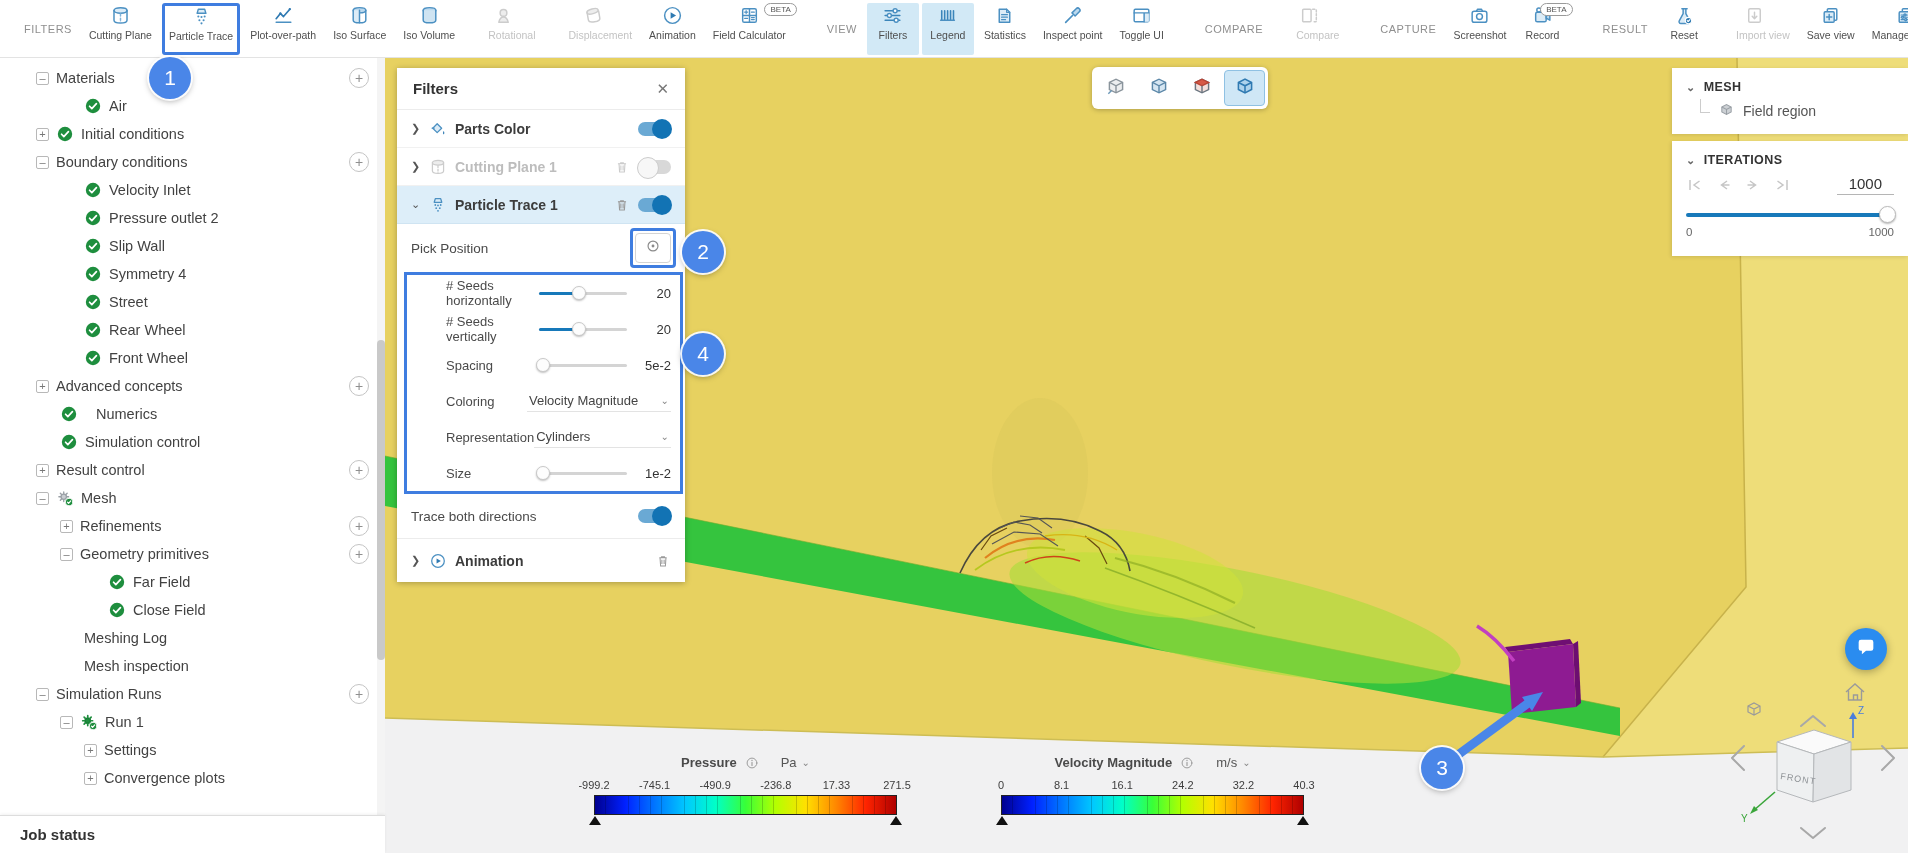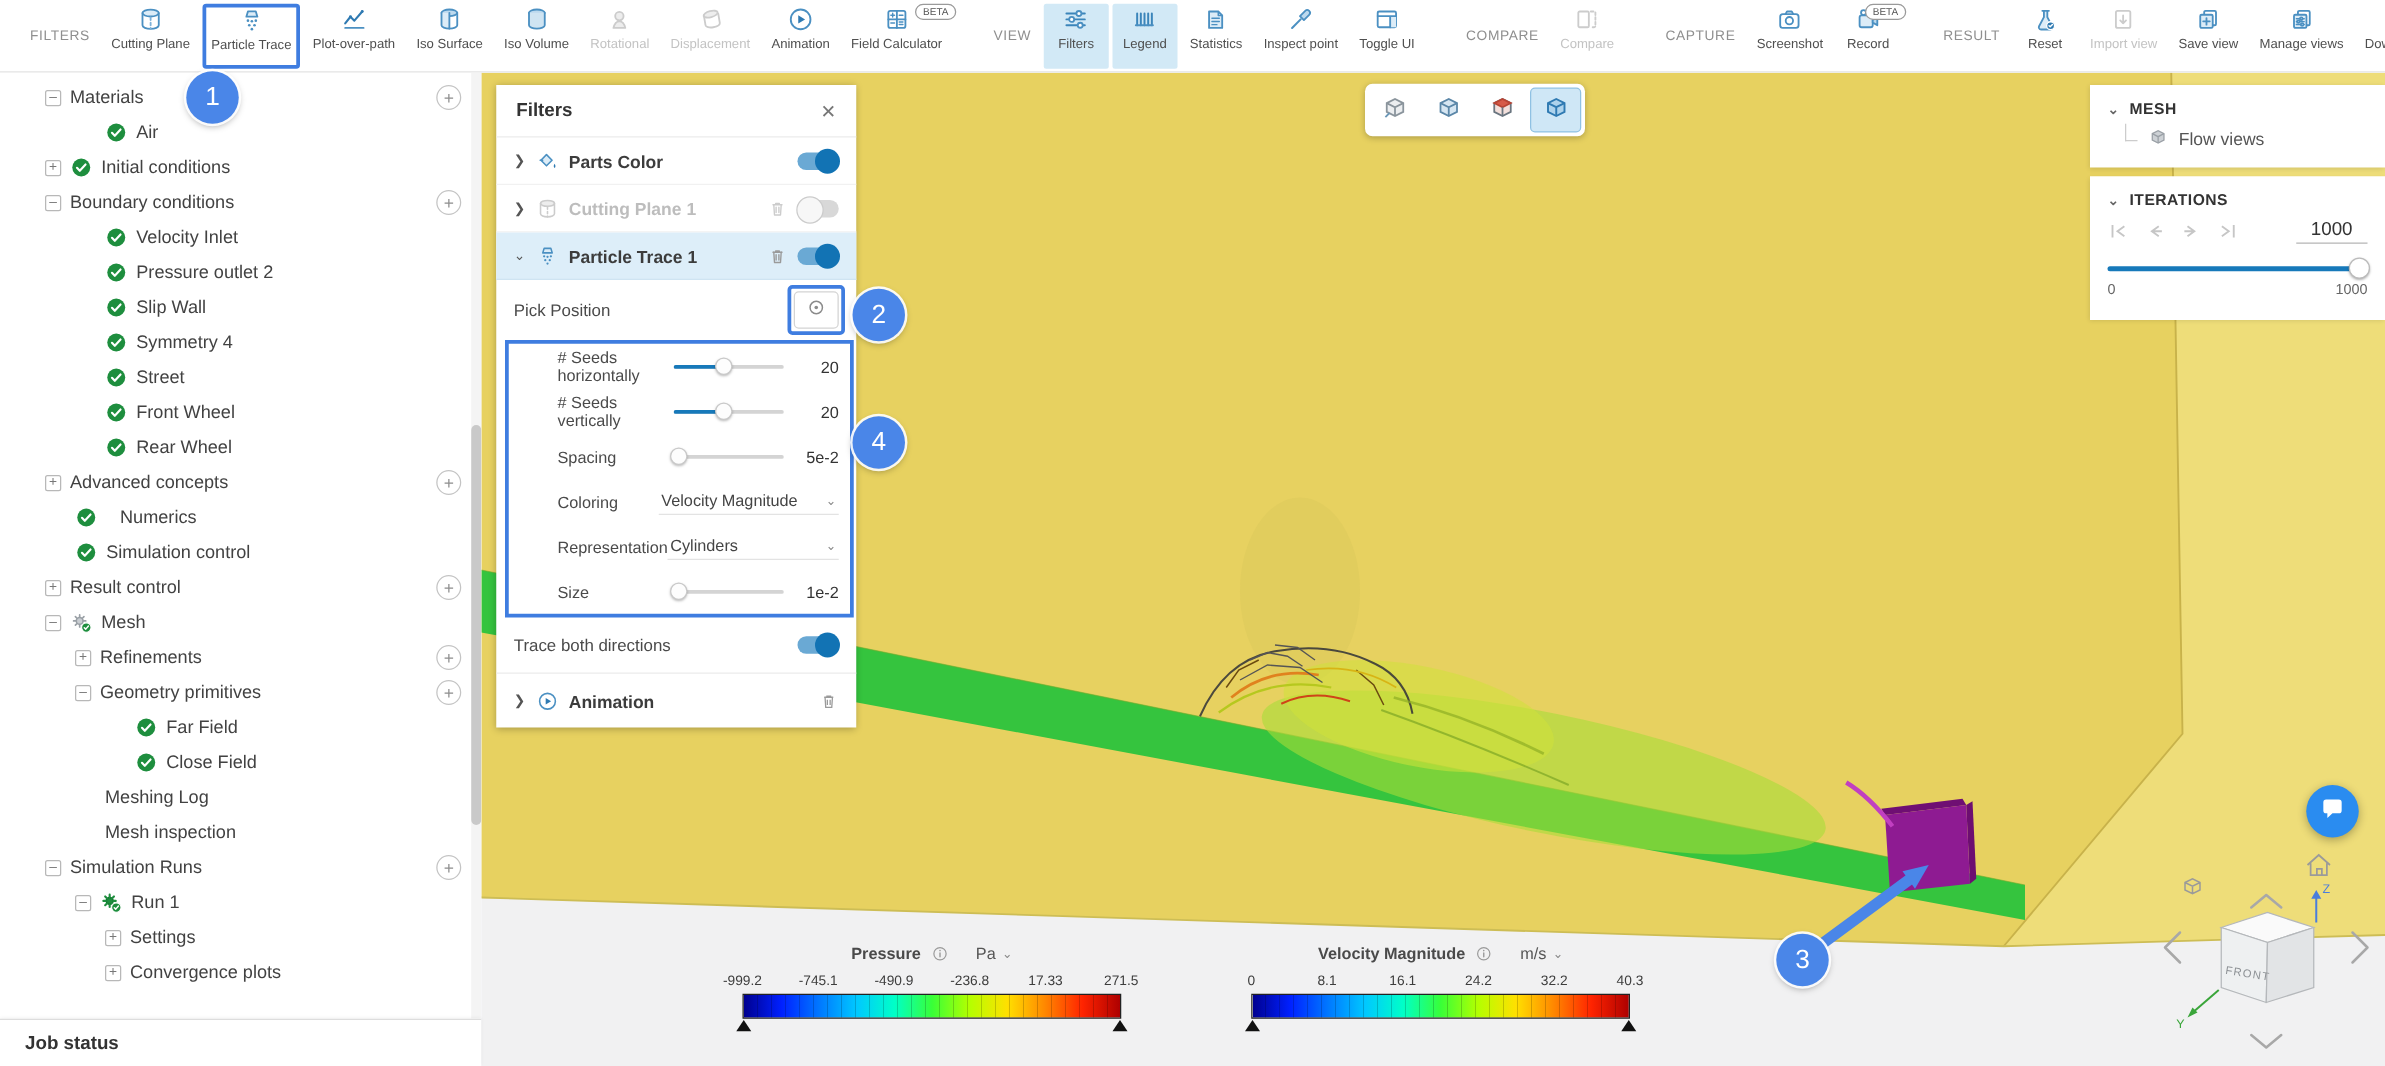"Rotational" .tb-btn.disabled .tb-btn-label { margin-left: none -> 16px }
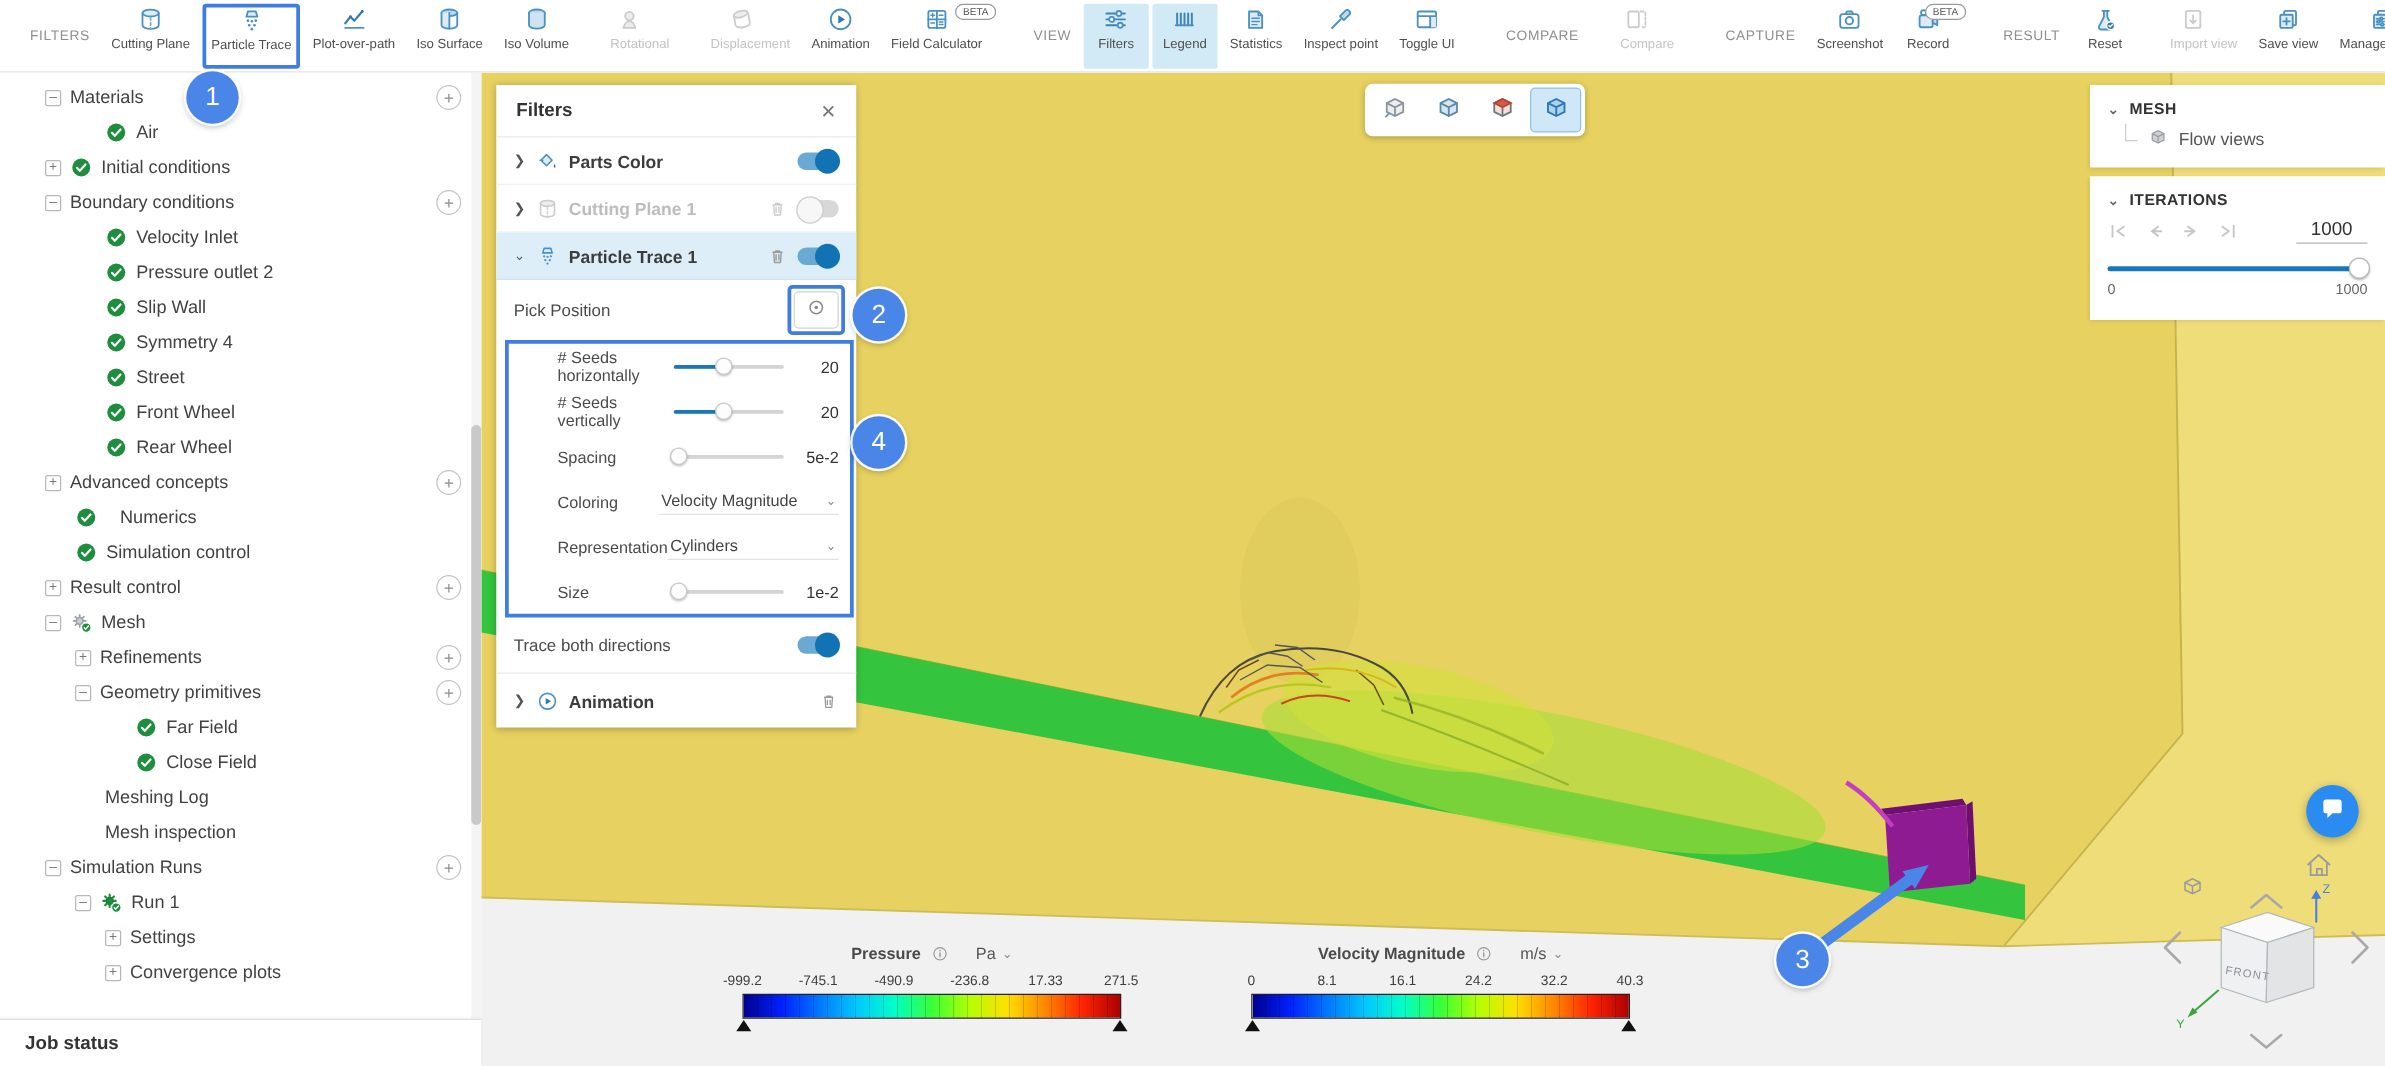"Flow views" span { text: Flow views -> Field region }
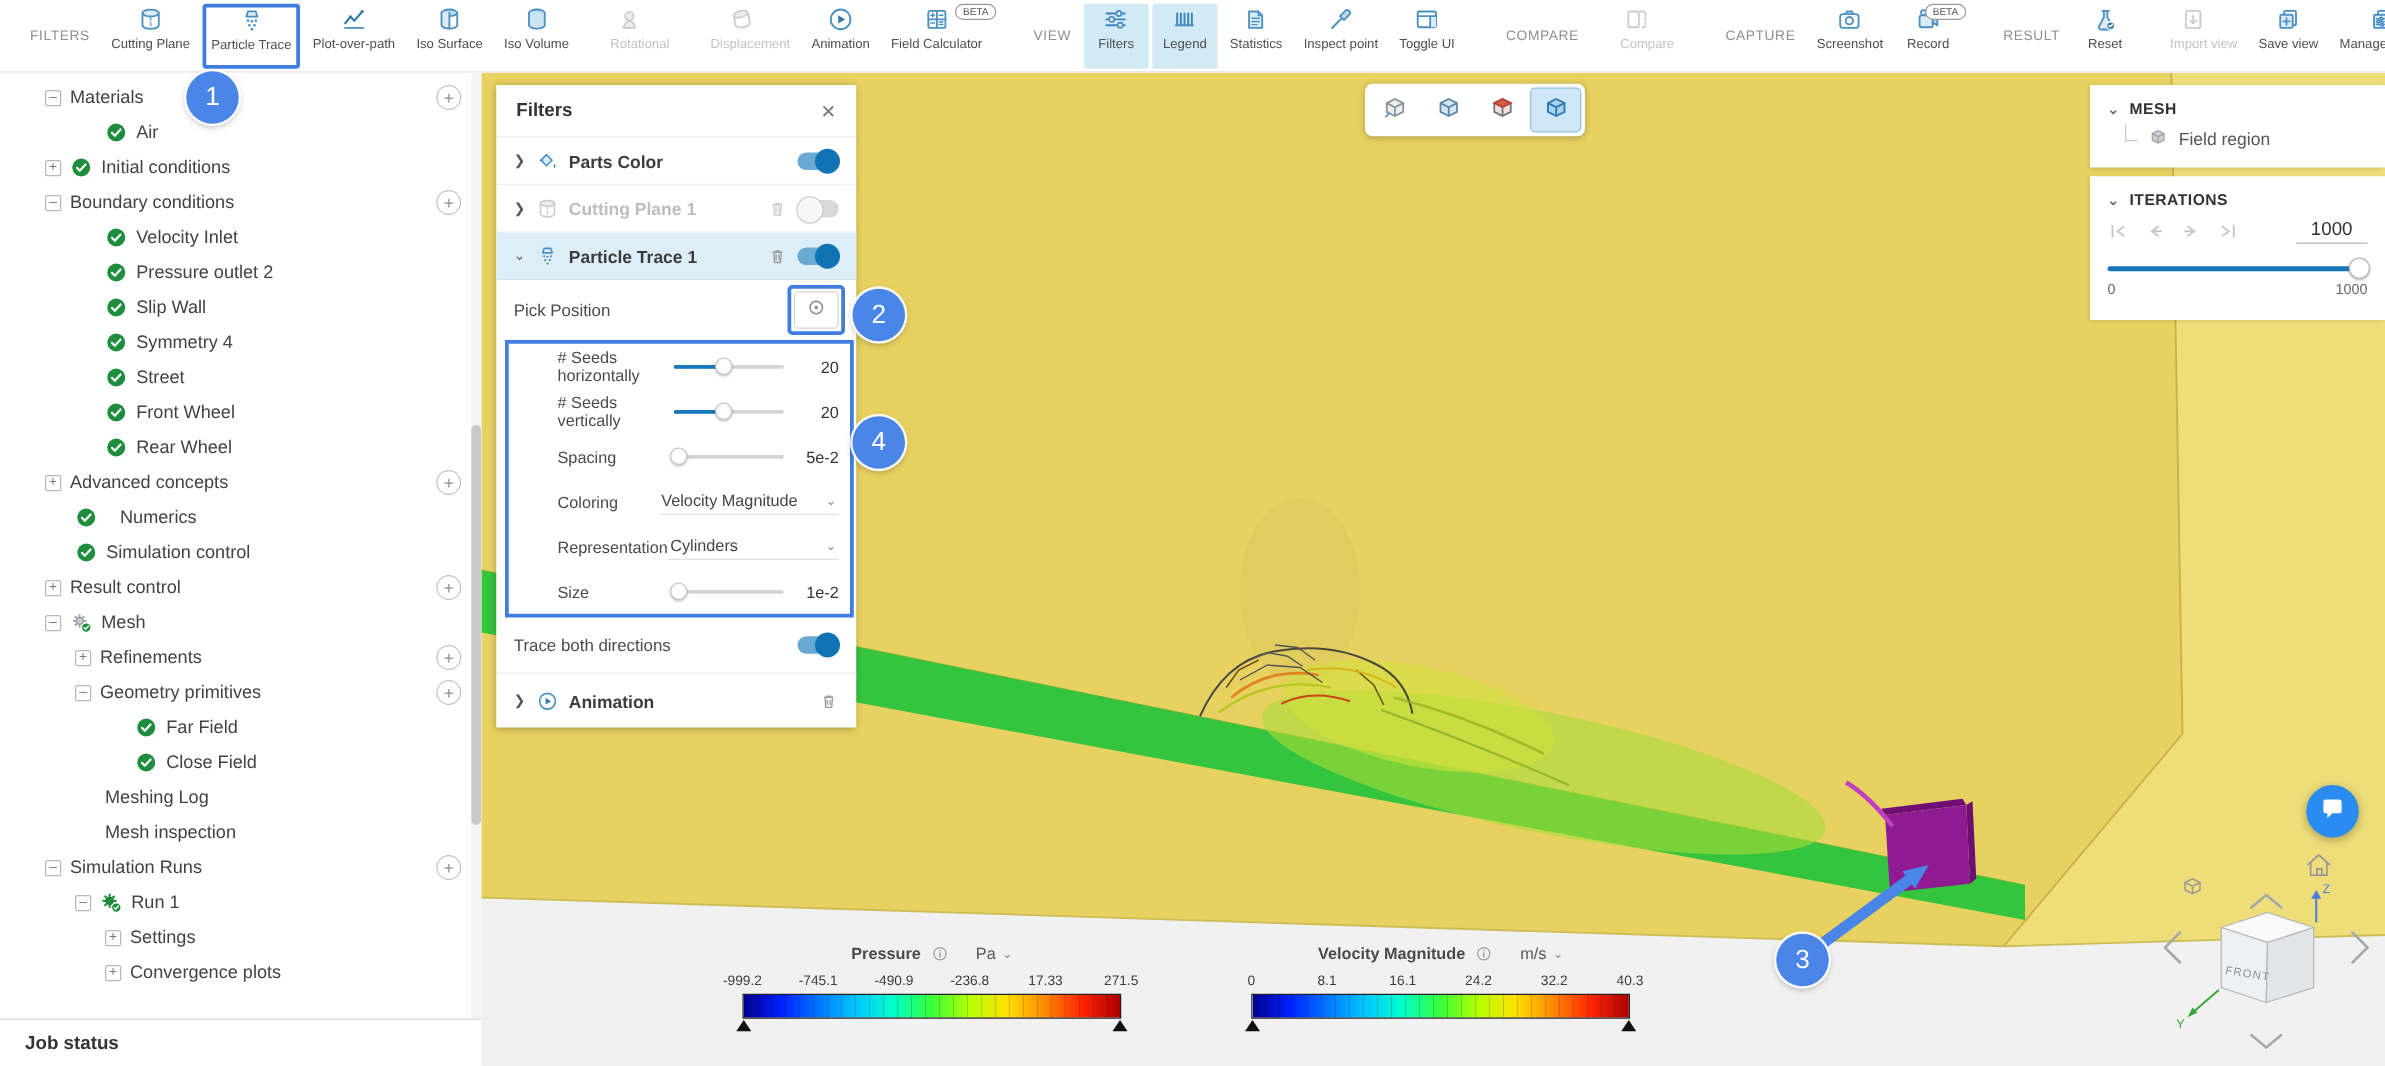"Front Wheel" div.tree-row { order: before "Rear Wheel" -> after "Rear Wheel" }
